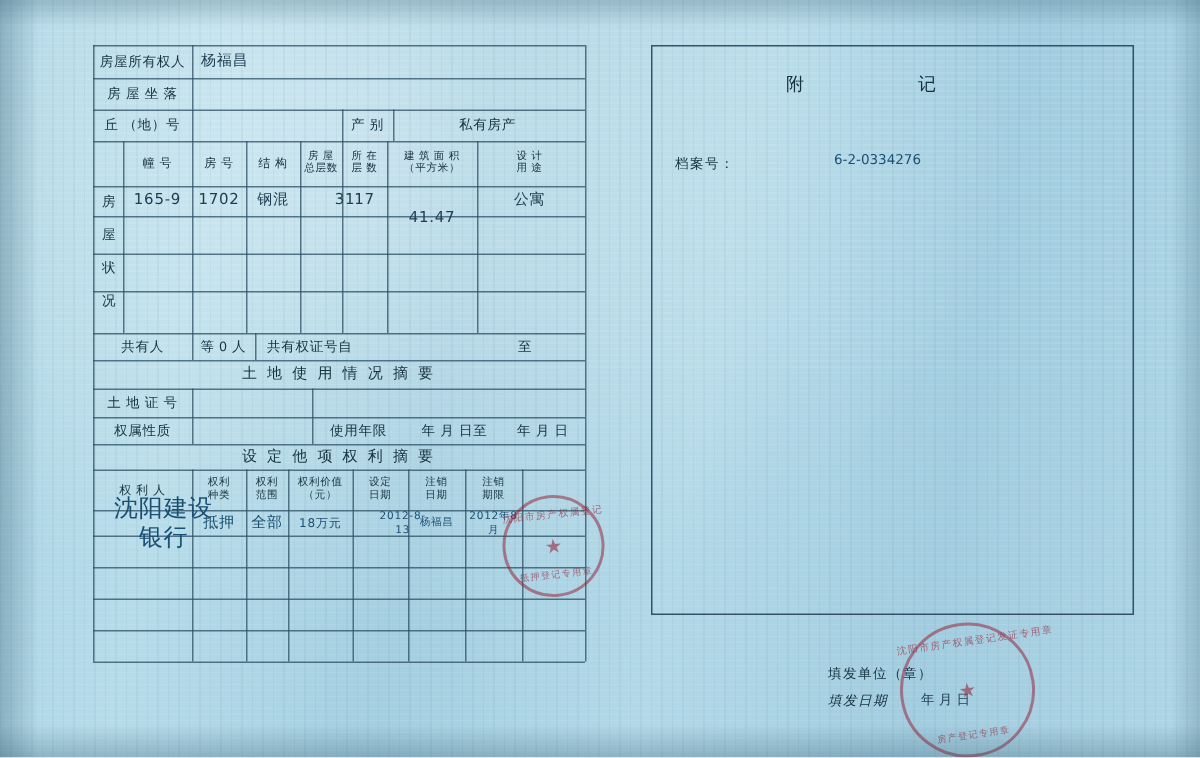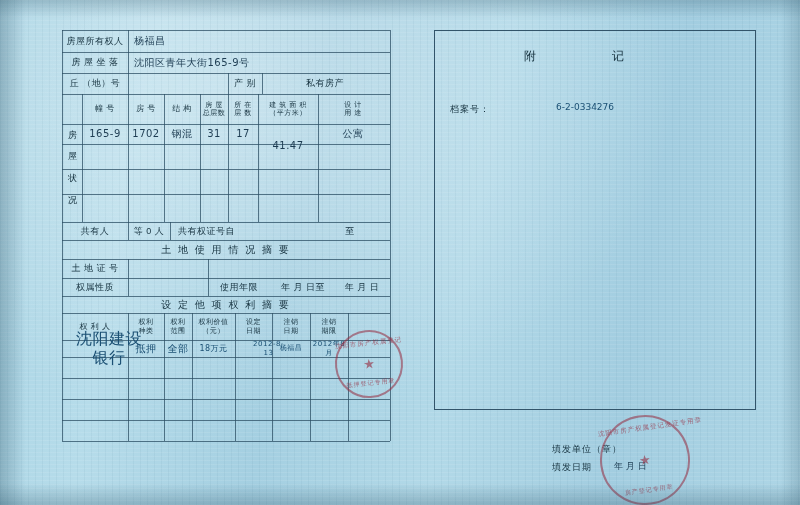"沈阳区青年大街165-9号" div.cell { html: <div>沈阳区青年大街165-9号</div> -> none }
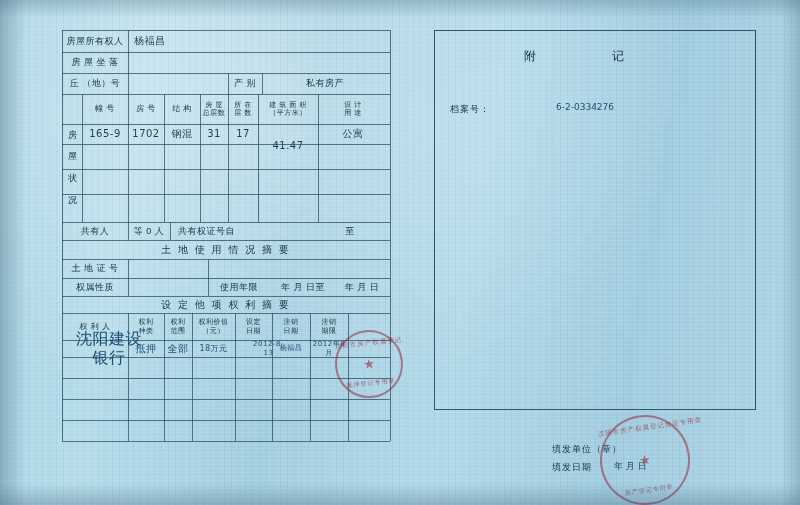"31" div.cell { left: 200px -> 216px }
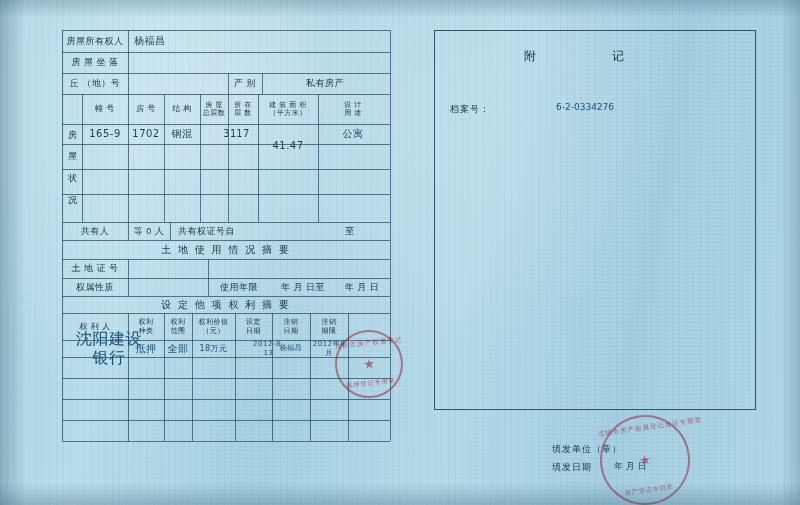"填发日期" div.footer-label { font-style: none -> italic }
